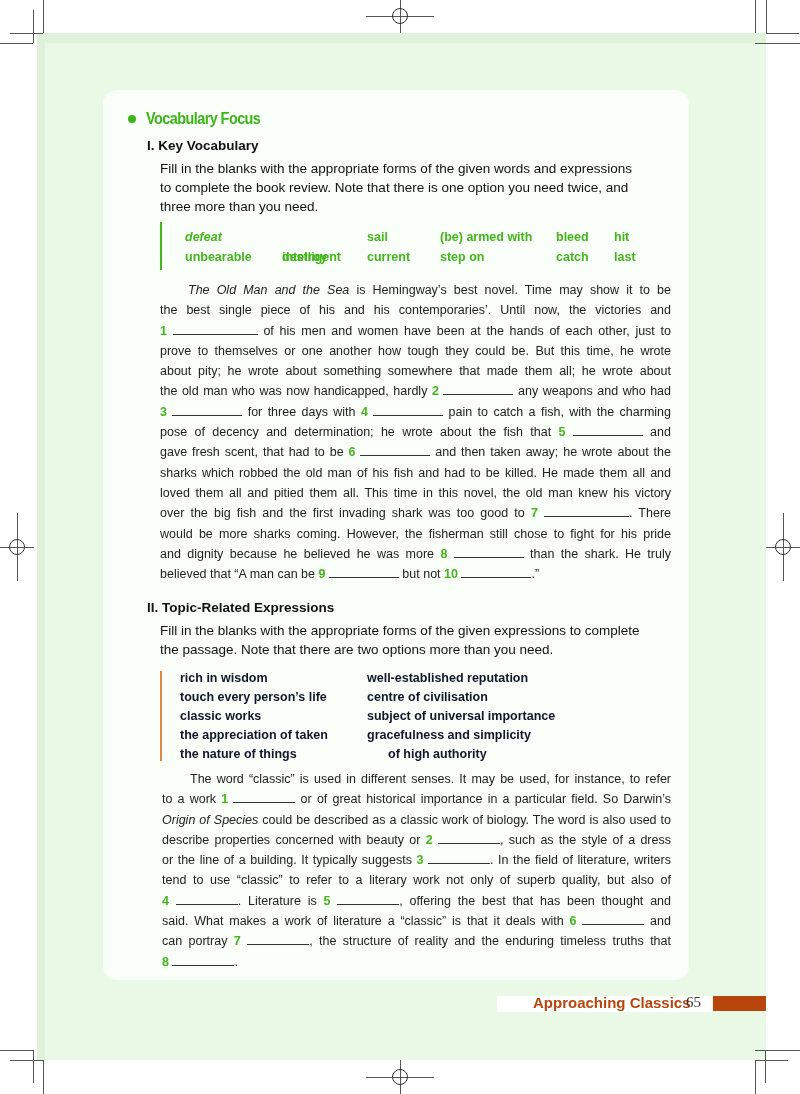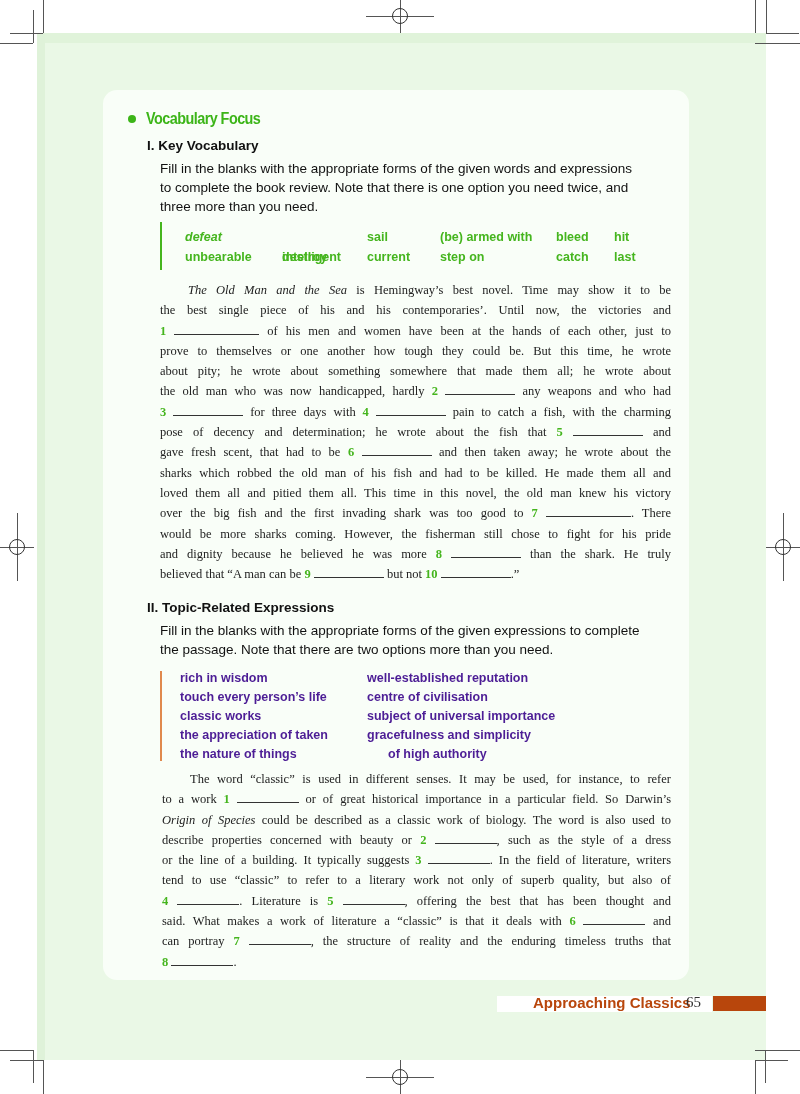"The Old Man and the" .para { font-family: Liberation Serif, serif -> Liberation Sans, sans-serif }
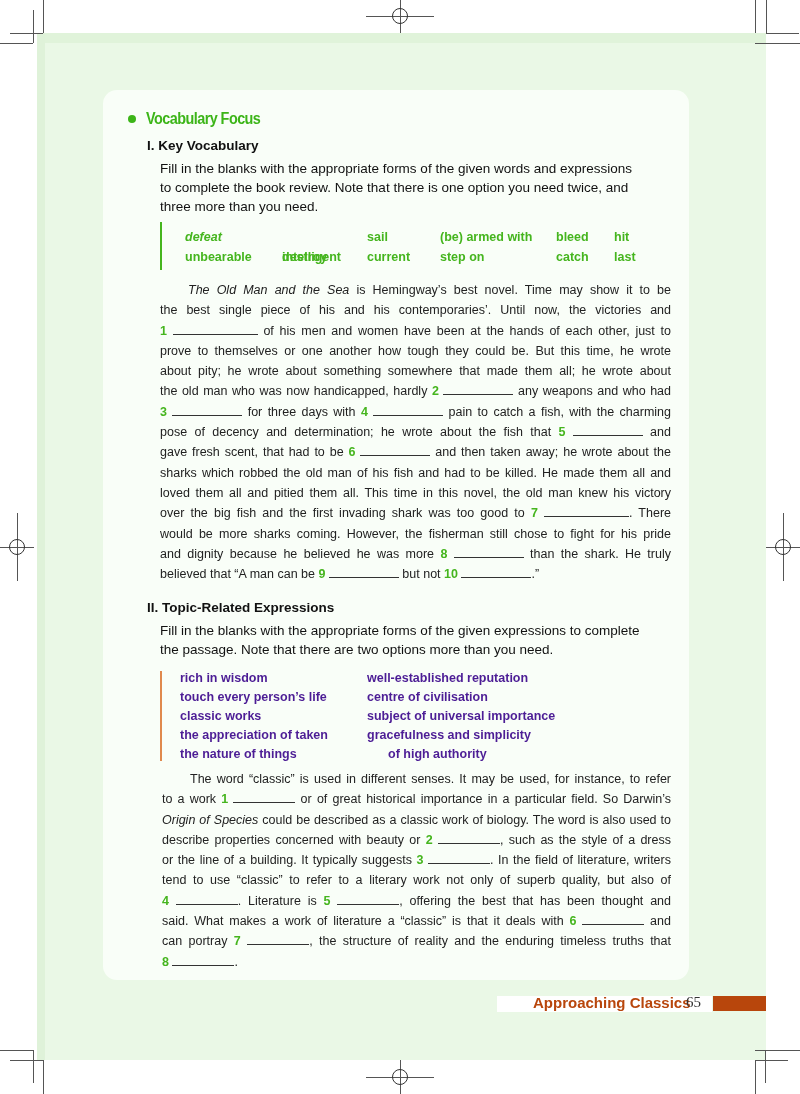"rich in wisdom" .orange { color: #4c1d95 -> #0f172a }
